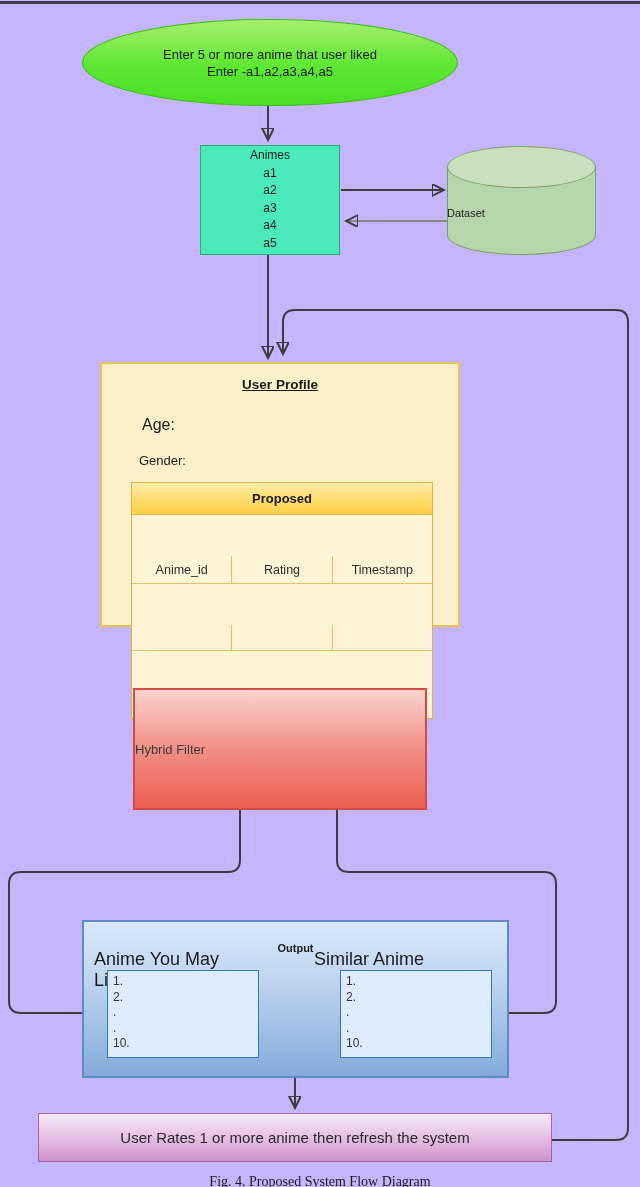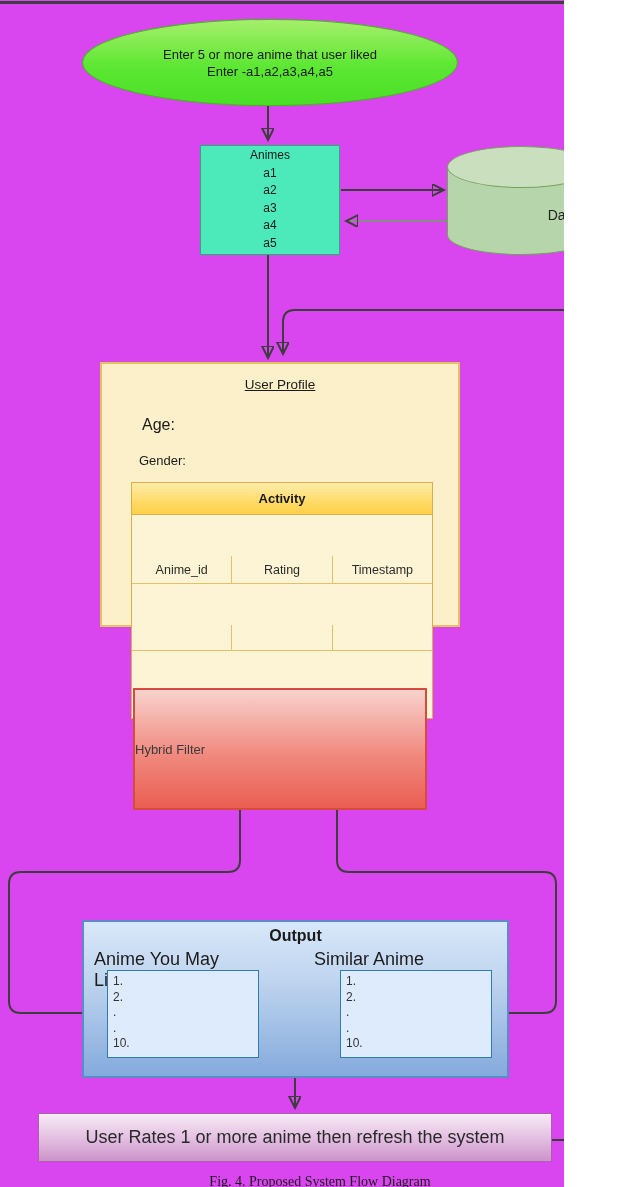"Enter 5 or more anime" #stage { background: #d946ef -> #c4b5fd; width: 564px -> 640px }
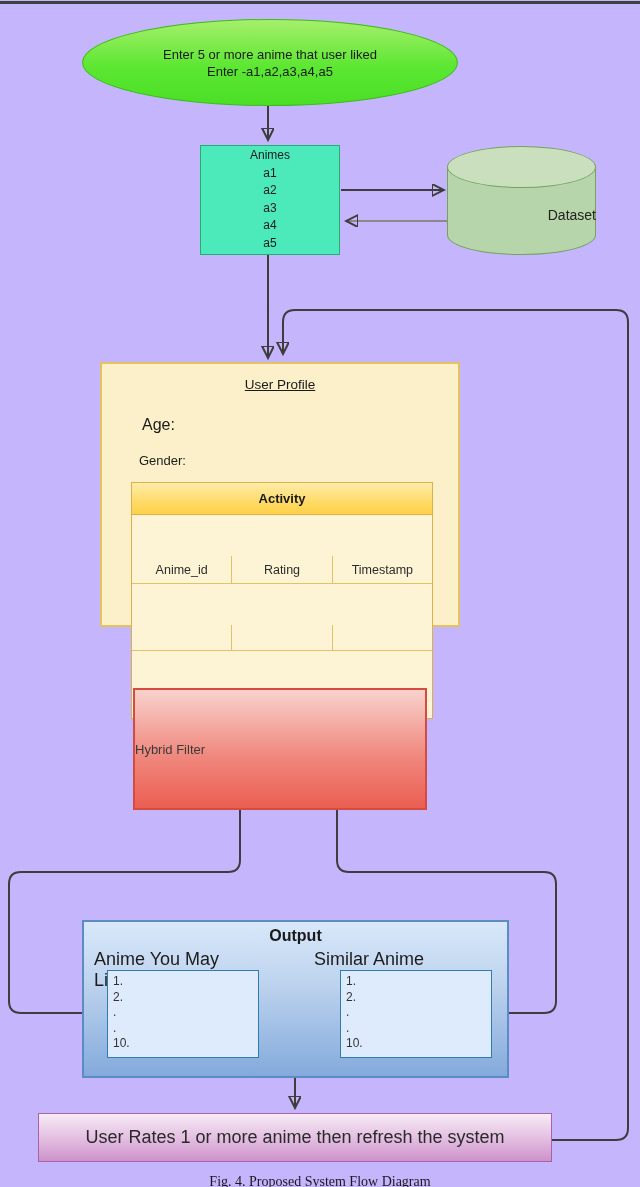"Dataset" #dataset-label { font-size: 14px -> 11px; text-align: right -> left }
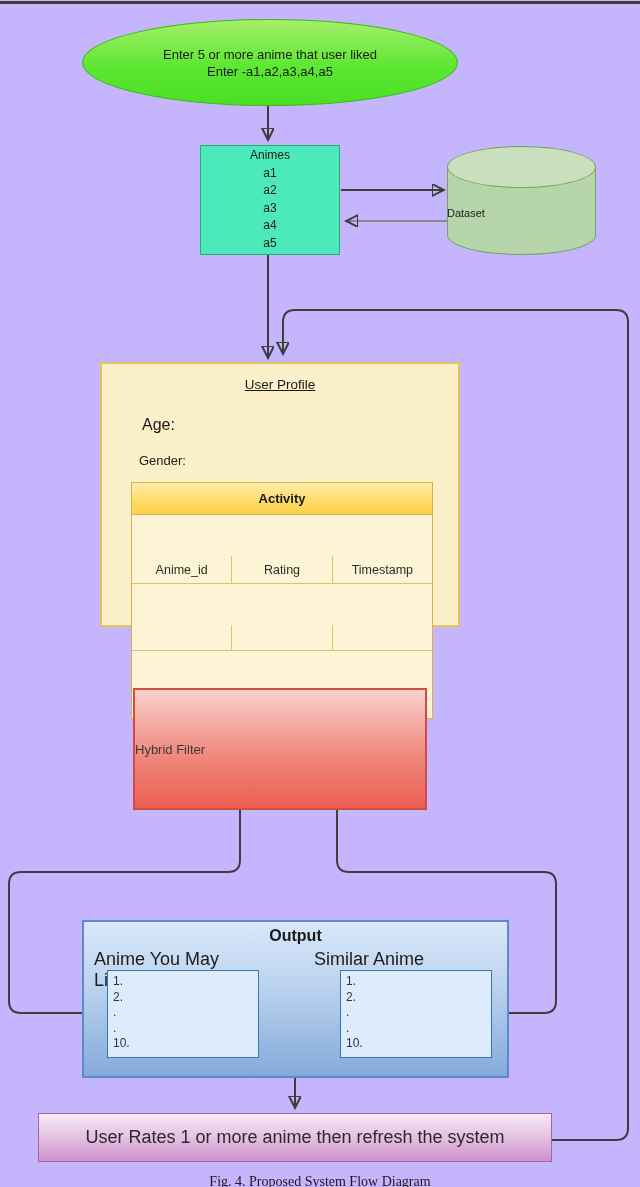"User Profile" #up-title { font-weight: normal -> bold }
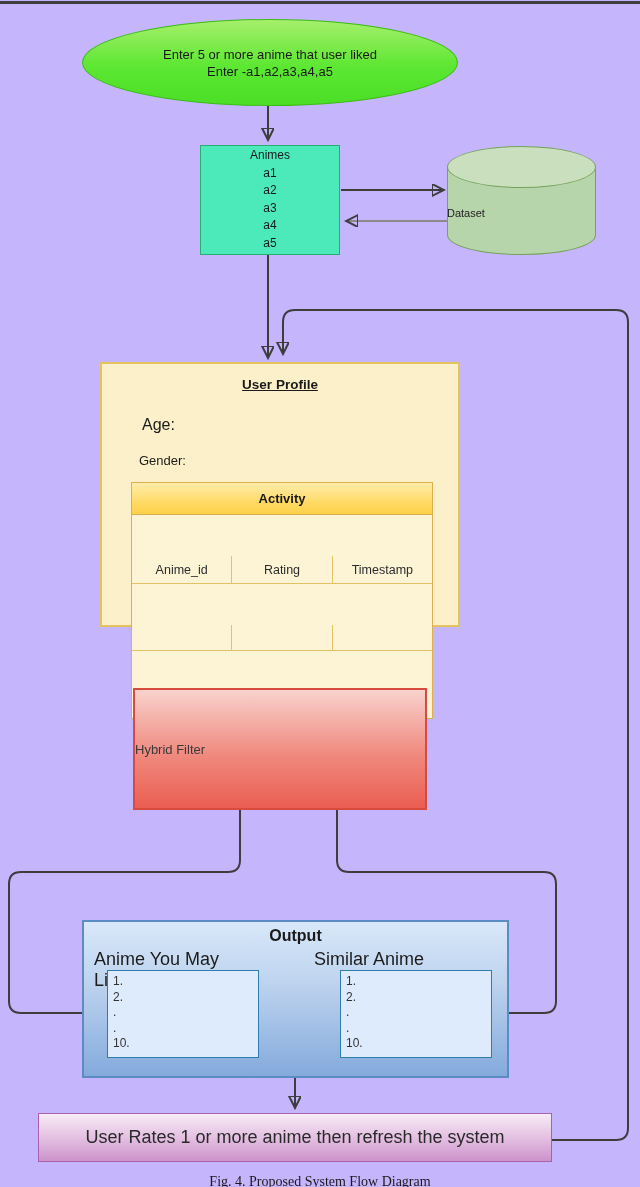"Activity" div { text: Activity -> Proposed }
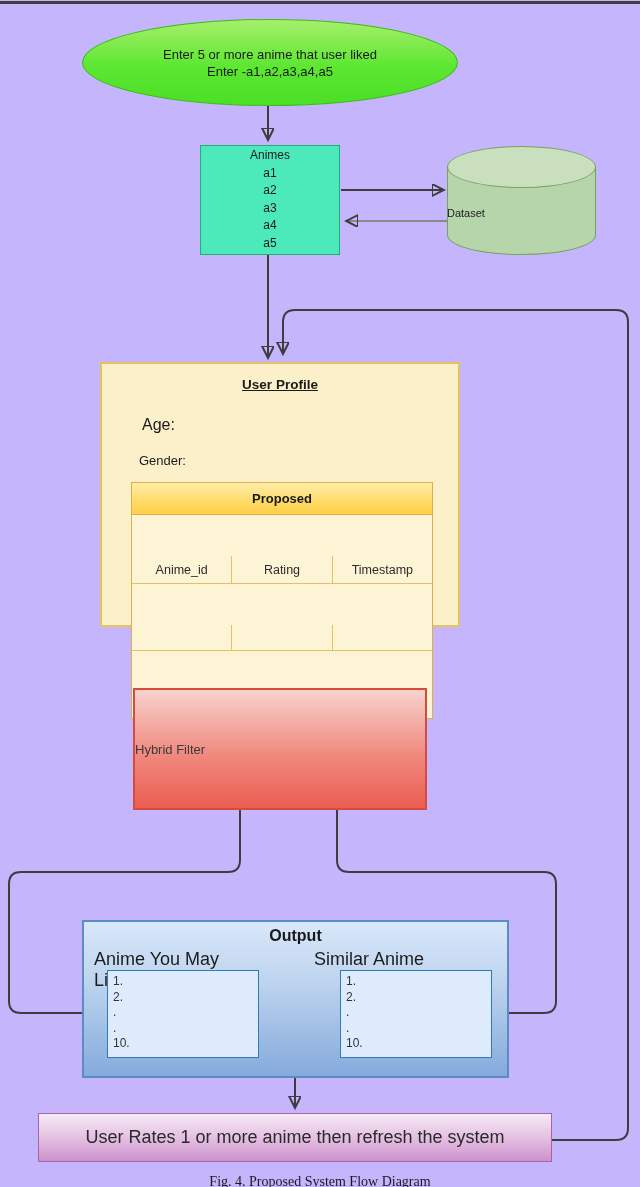"Output" #output-title { font-size: 16px -> 11px; margin-top: 5px -> 20px }
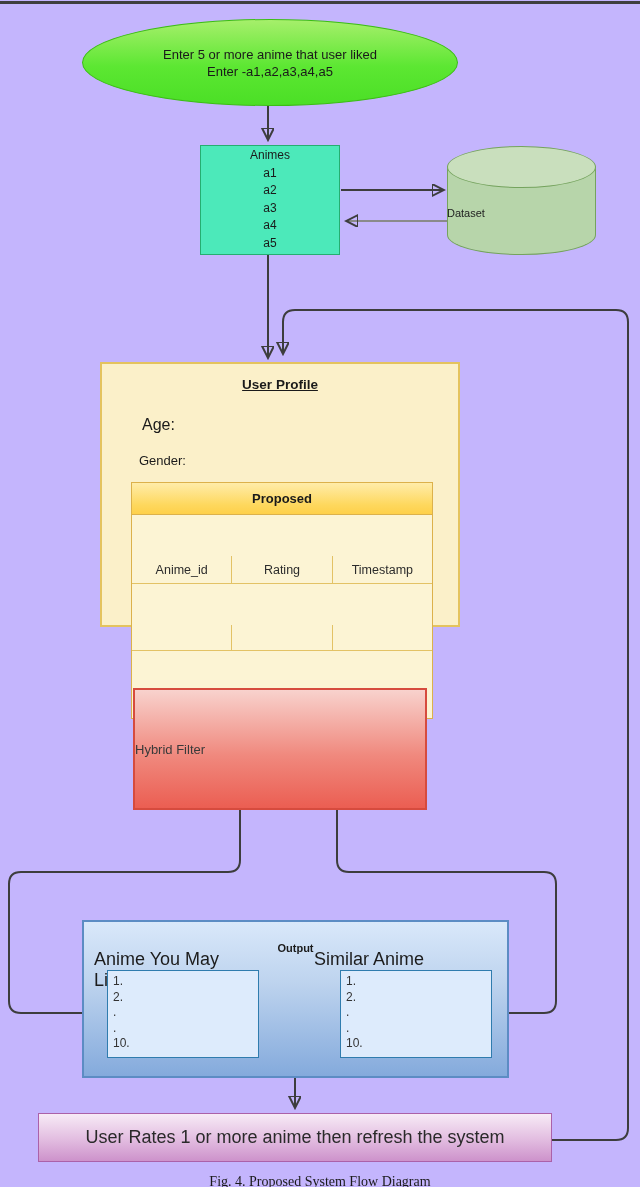"User Rates 1 or more" #refresh-box { font-size: 18px -> 15px }
